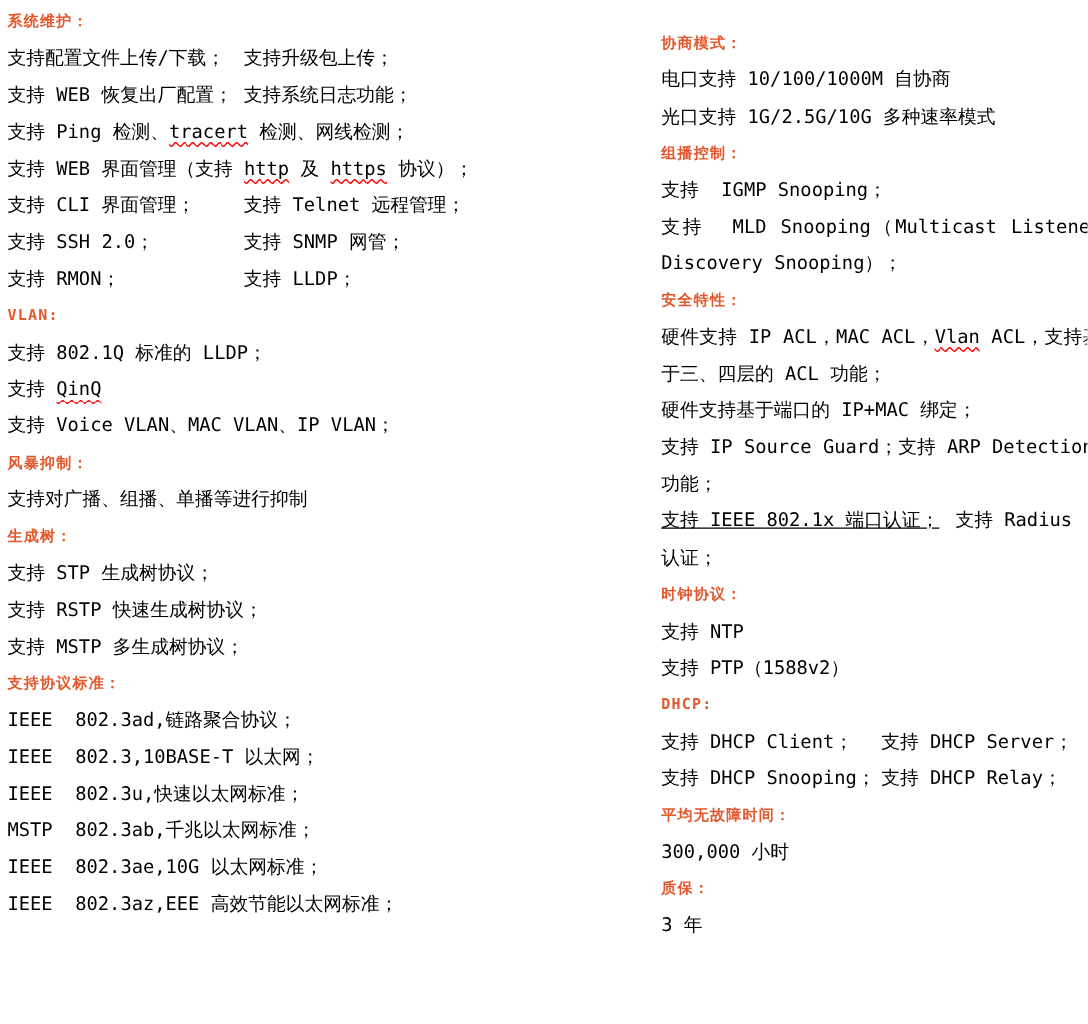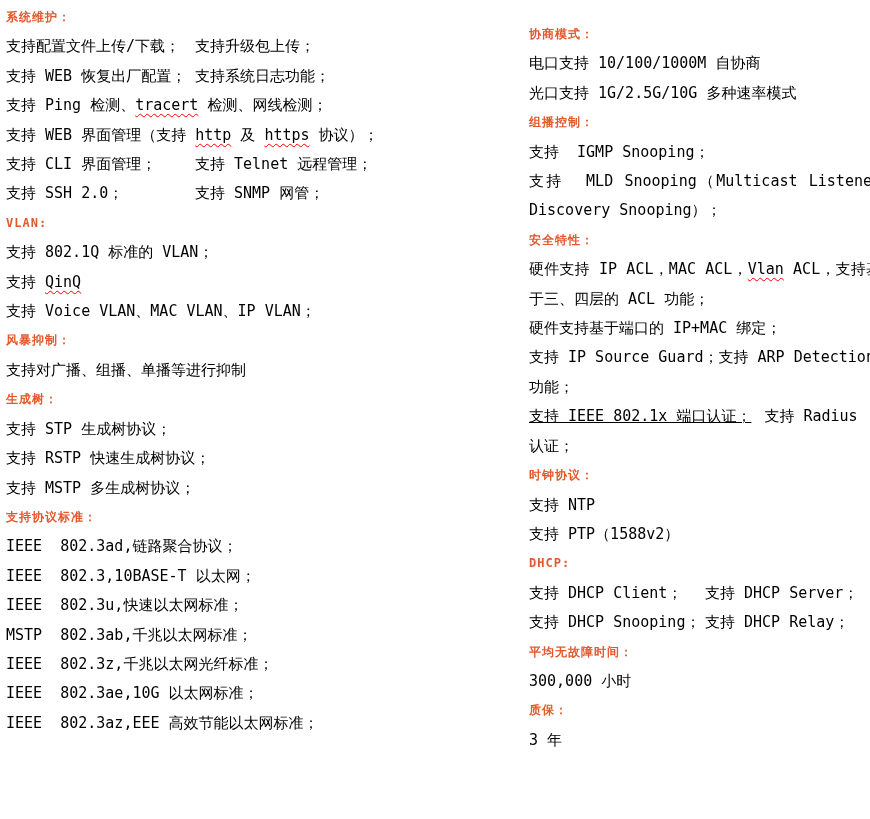"支持 RMON； 支持 LLDP；" div.line { html: none -> <div><span>支持 RMON；</span><span>支持 LLDP；</span></div> }
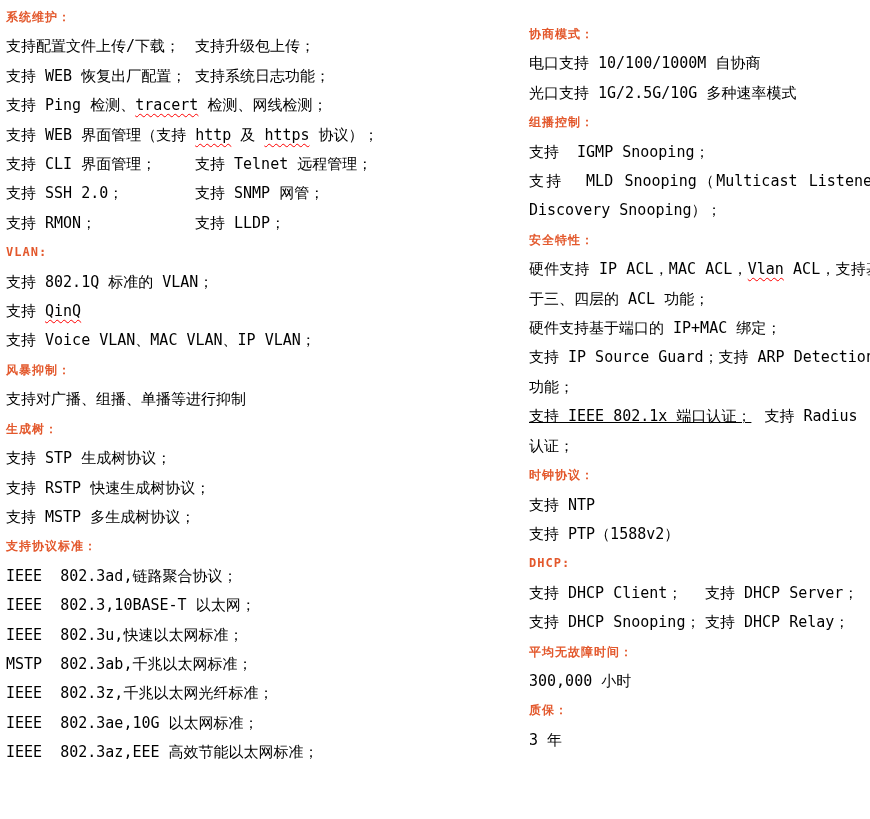"支持 802.1Q 标准的 VLAN；" div.line { text: VLAN -> LLDP }
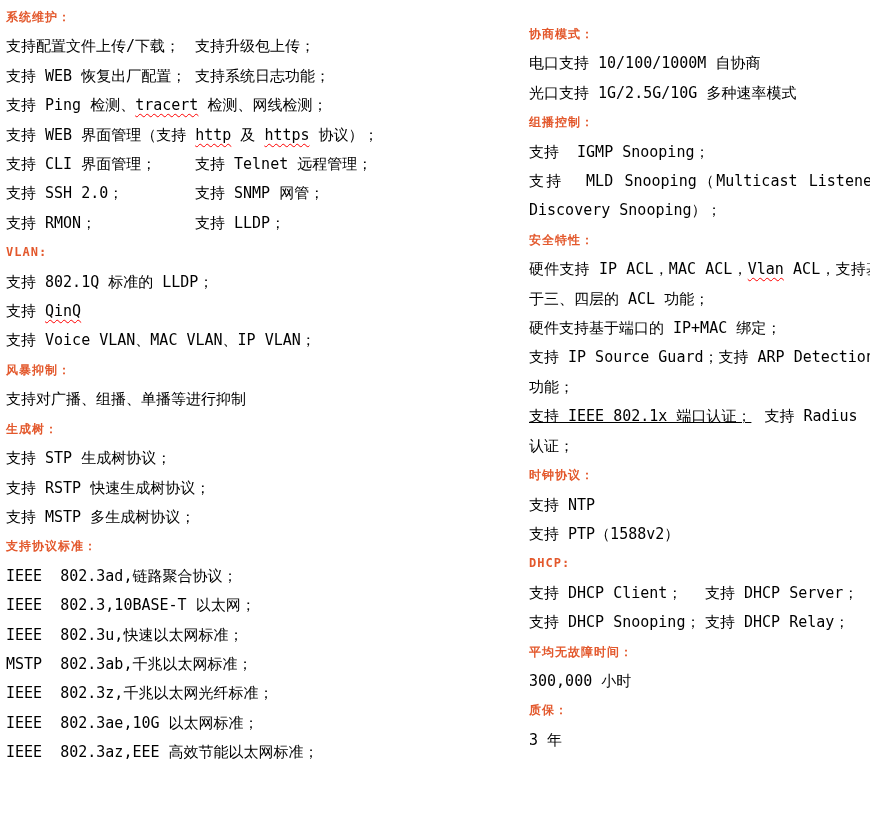"IEEE 802.3z,千兆以太网光纤标准；" div.line { html: <div>IEEE 802.3z,千兆以太网光纤标准；</div> -> none }
